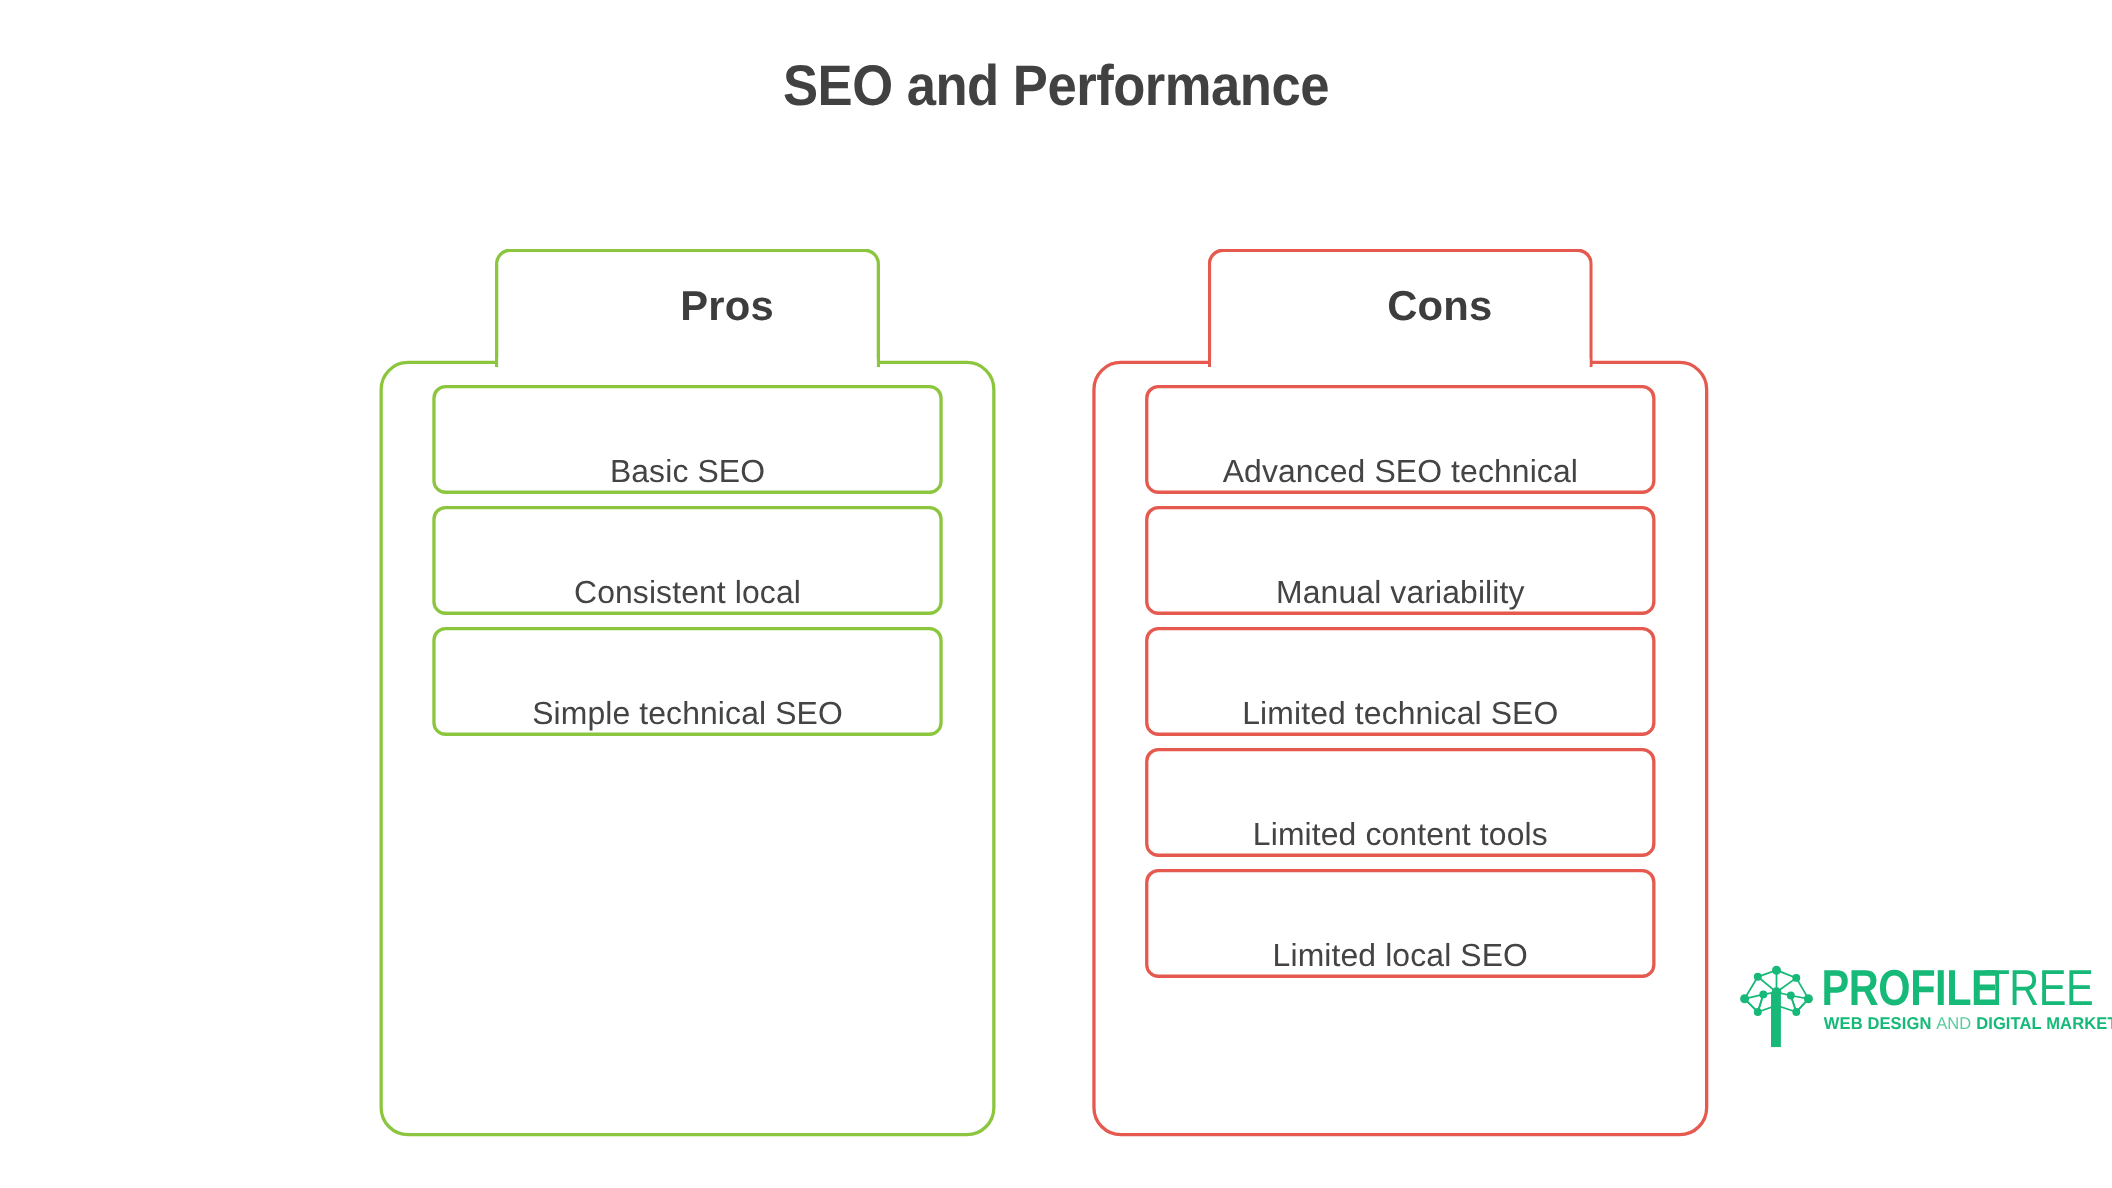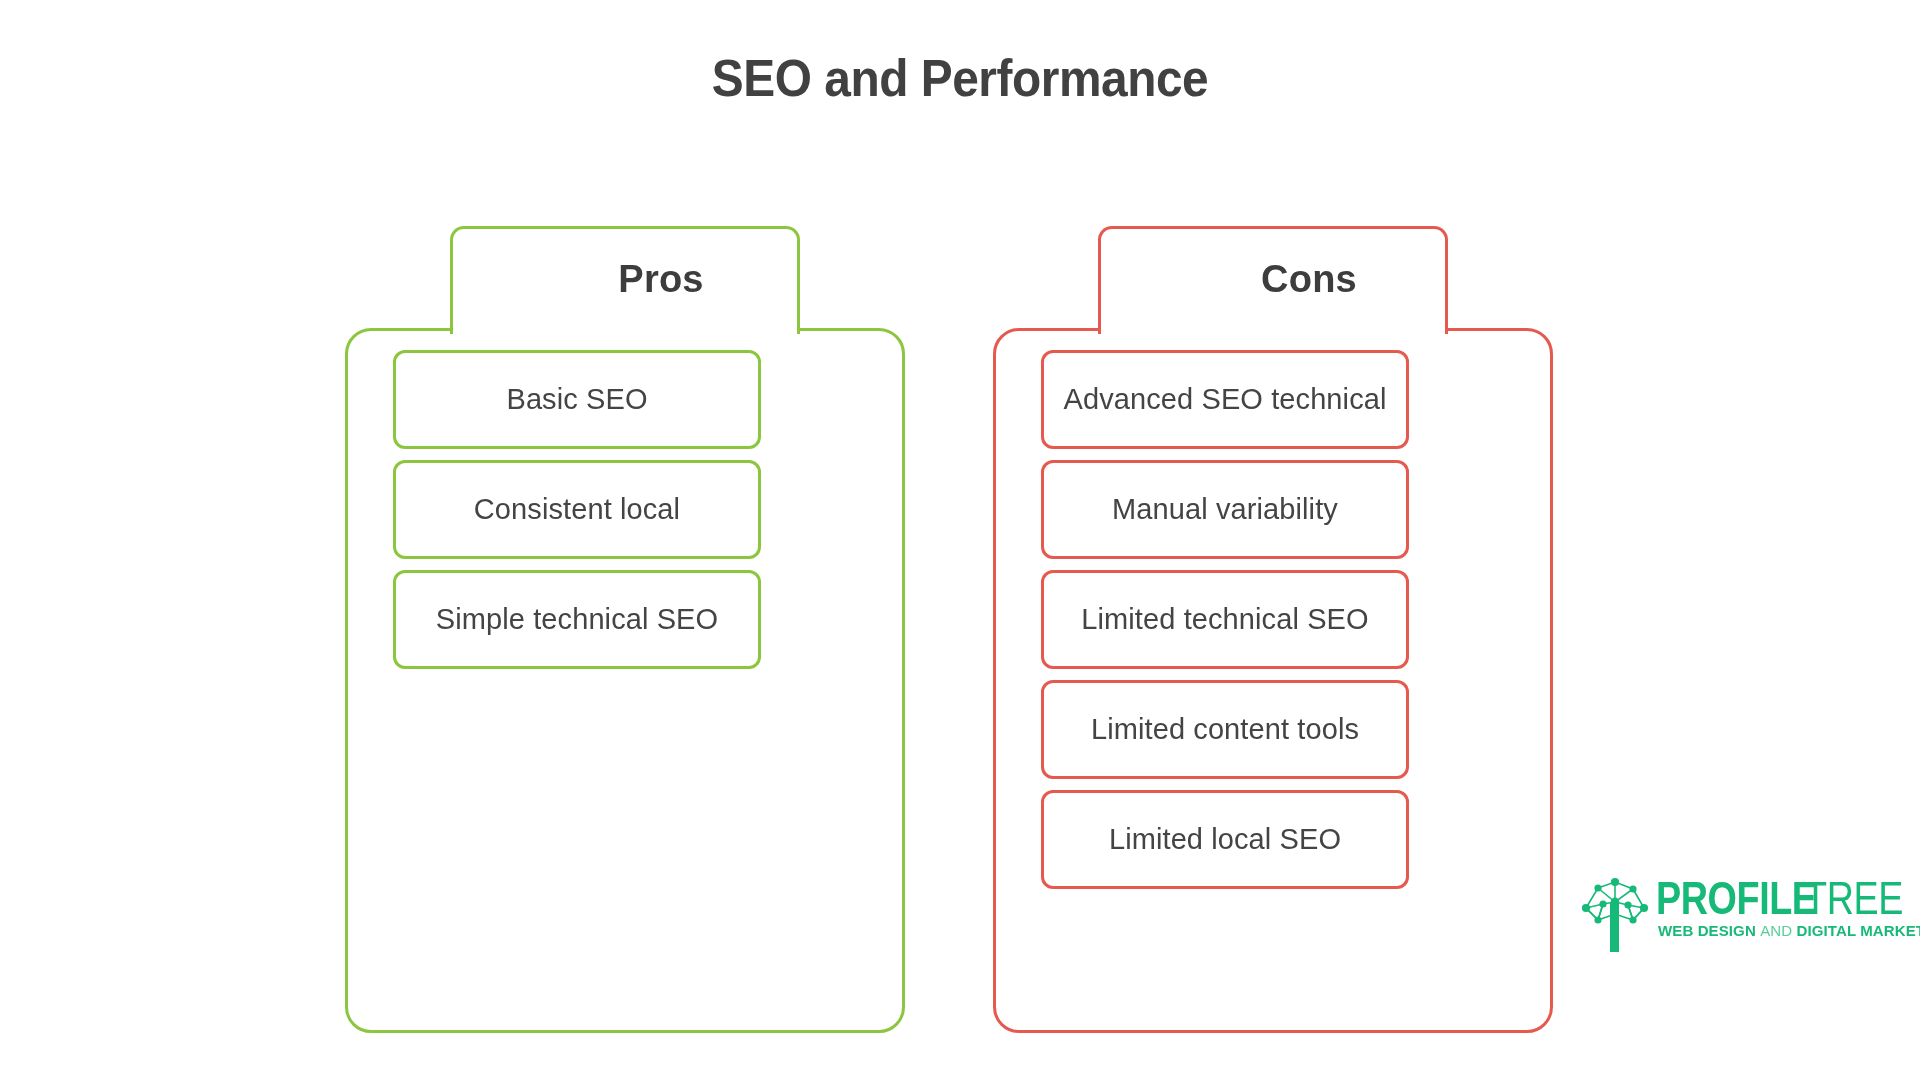"Basic SEO" .item { align-items: center -> flex-end; width: 368px -> 464px }
